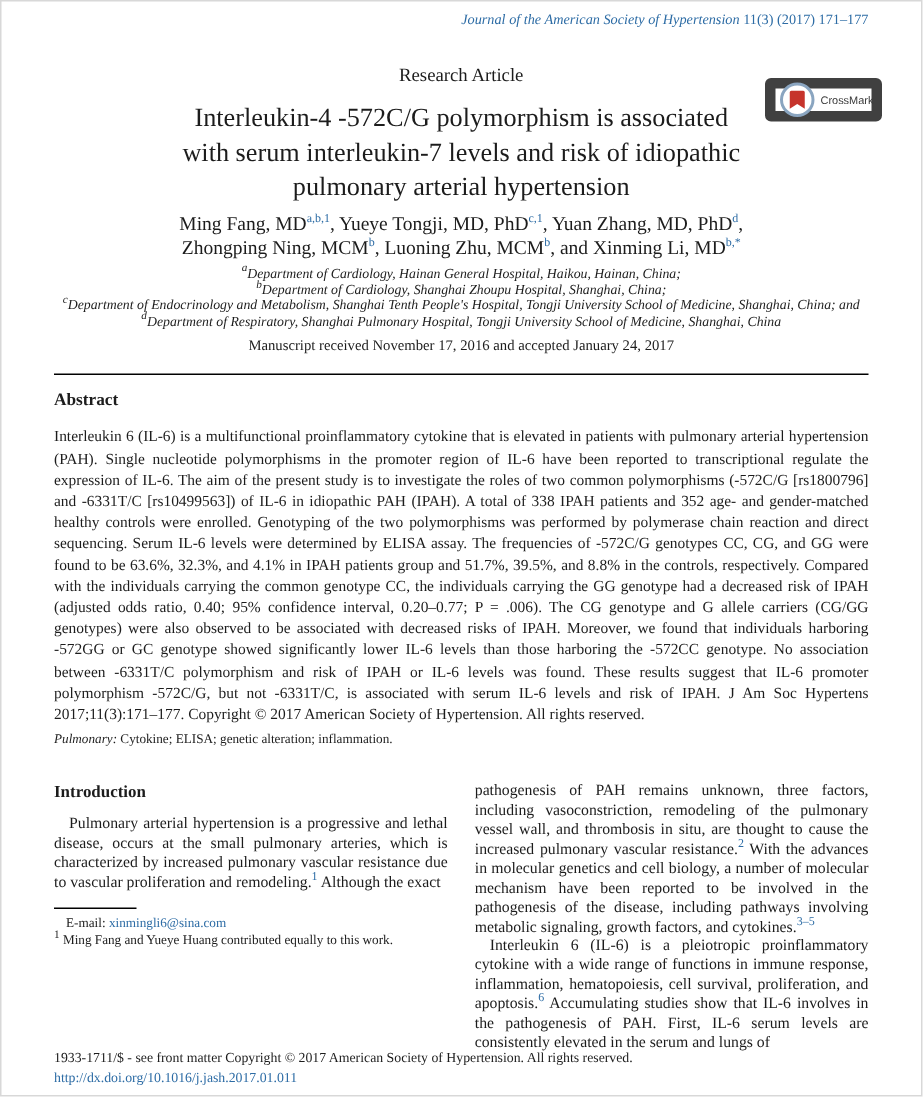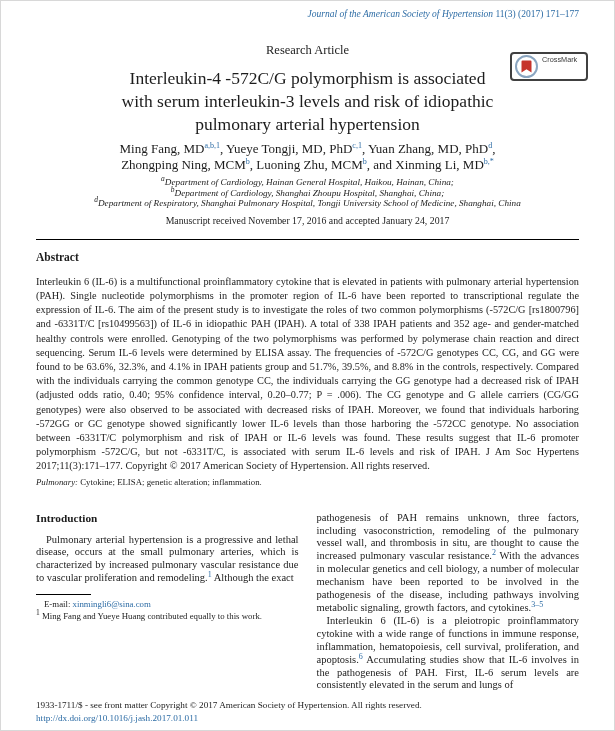"CrossMark" .crossmark { align-items: none -> center; border: 2px solid #404040 -> 7px solid #404040 }
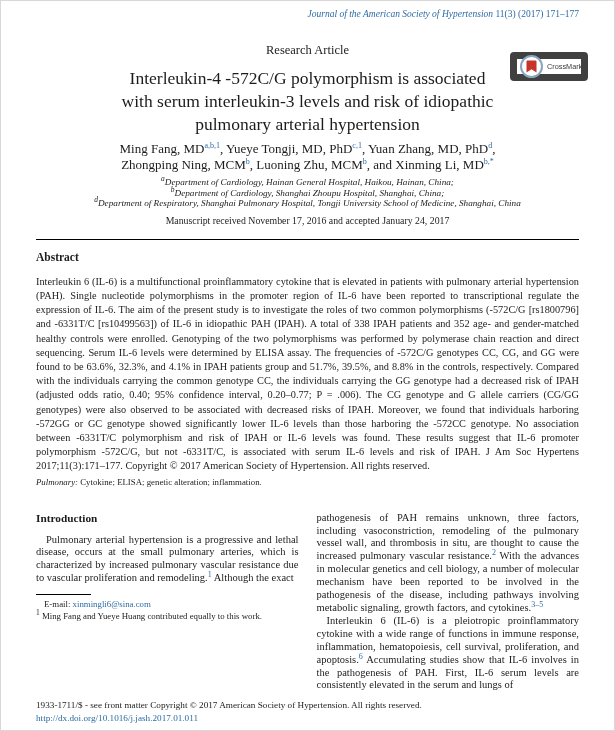"with serum interleukin-3 levels and" div { text: interleukin-3 -> interleukin-7 }
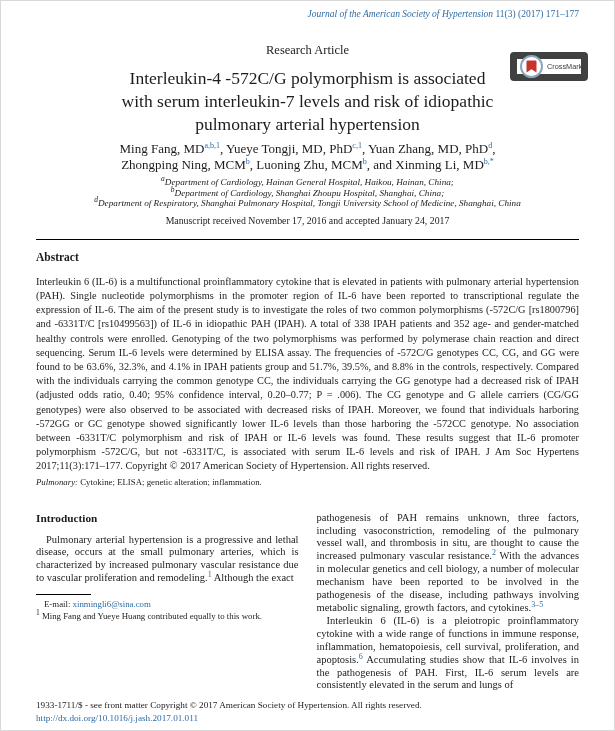"cDepartment of Endocrinology and" div { html: none -> <div><sup>c</sup><span>Department of Endocrinology and Metabolism, Shanghai Tenth People's Hospital, Tongji University School of Medicine, Shanghai, China; and</span></div> }
